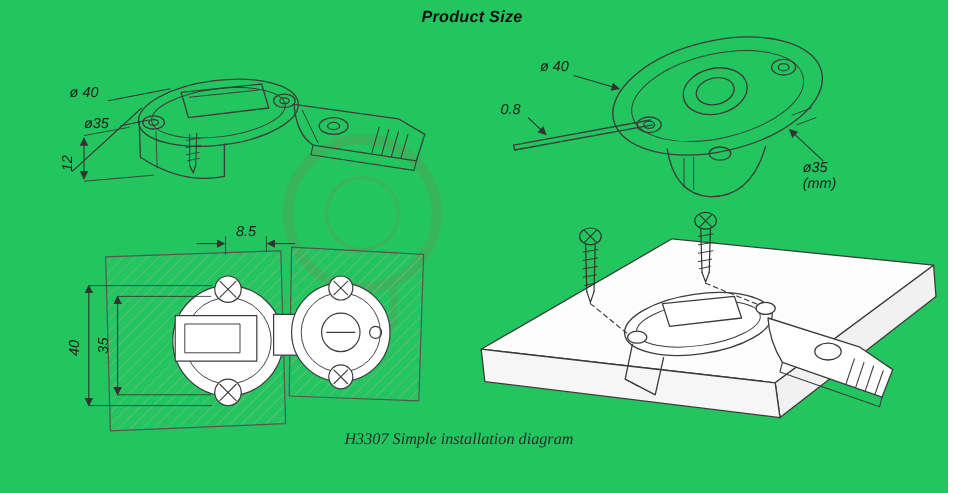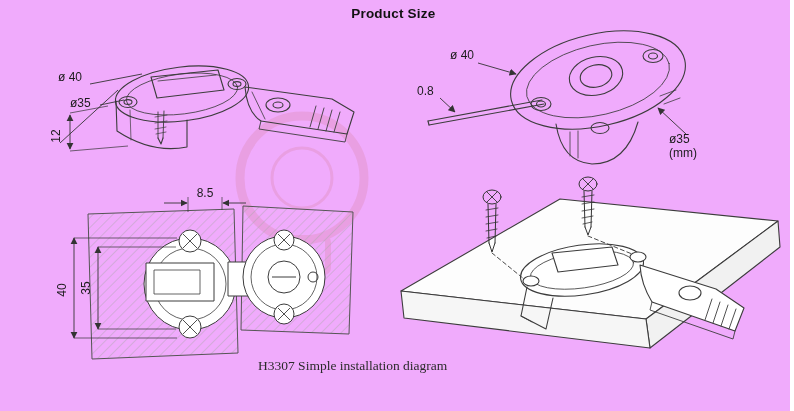"Product Size" .canvas { background: #f0abfc -> #22c55e; font-style: none -> italic }
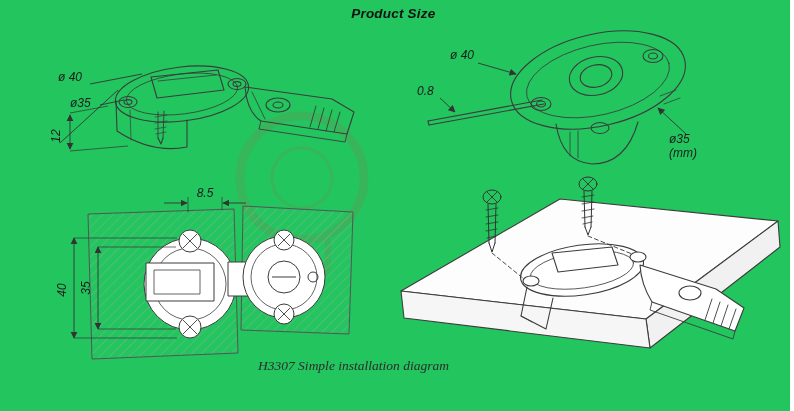"H3307 Simple installation diagram" .caption { left: 258px -> 287px }
